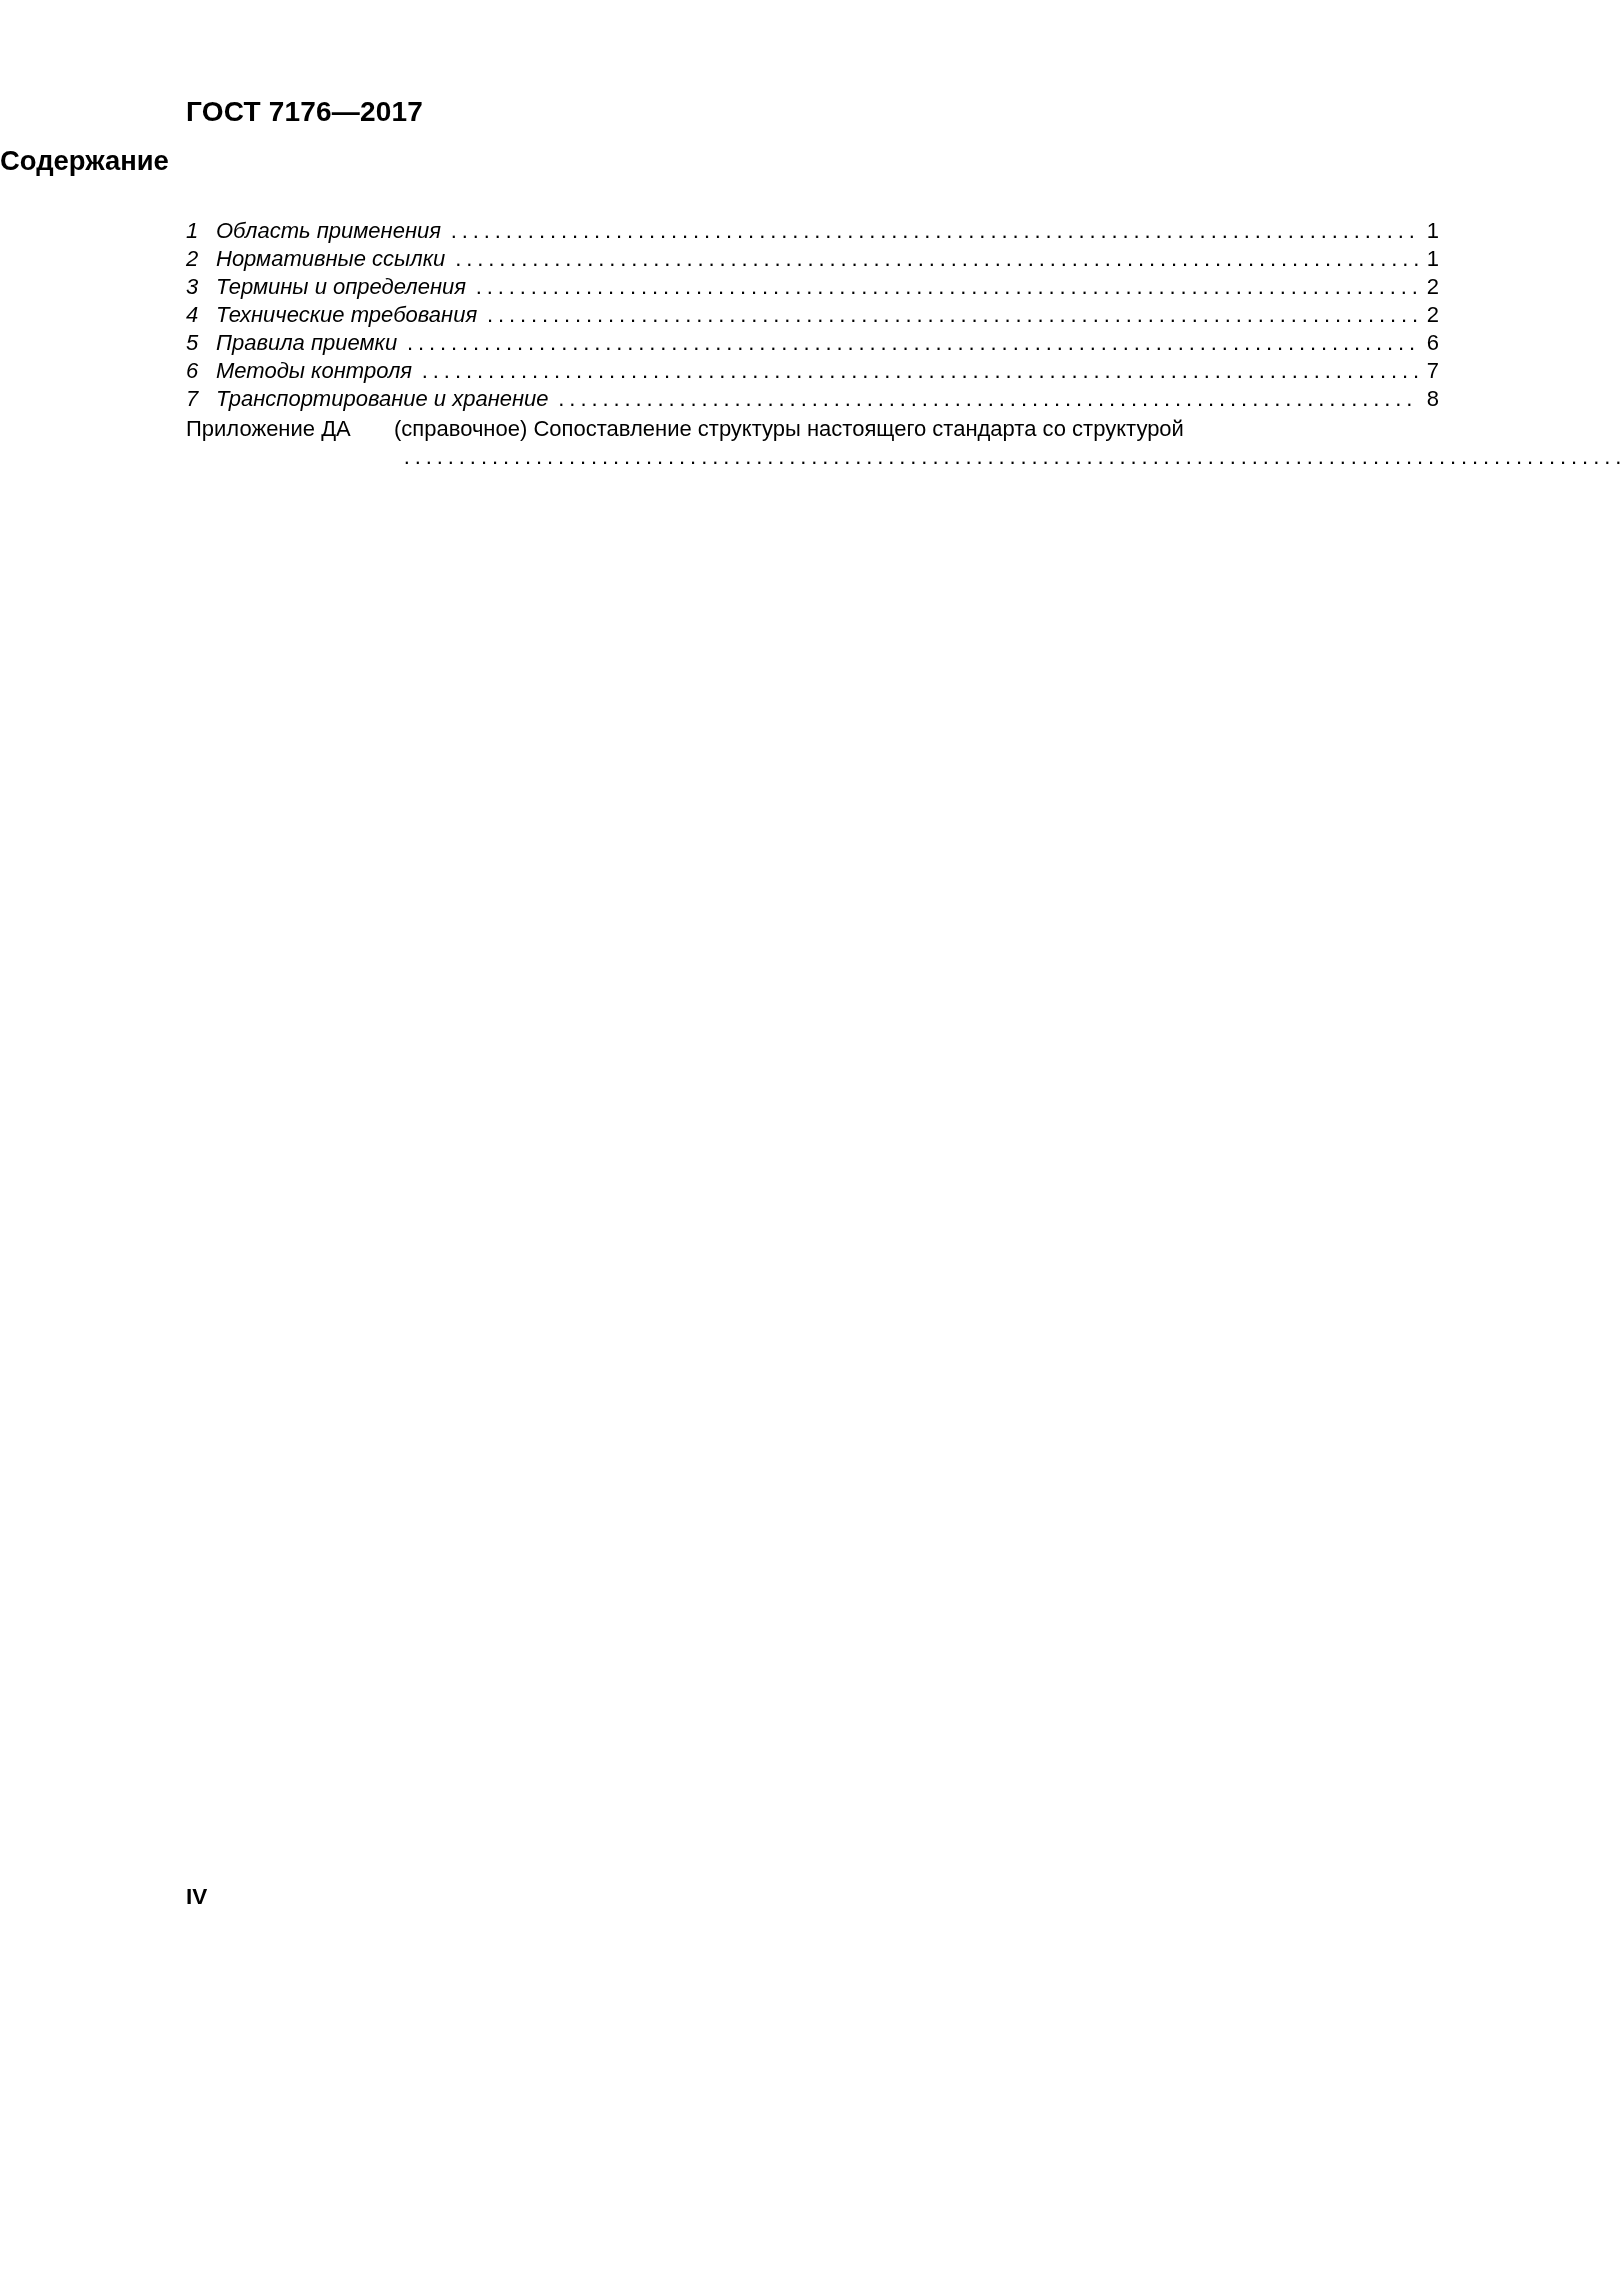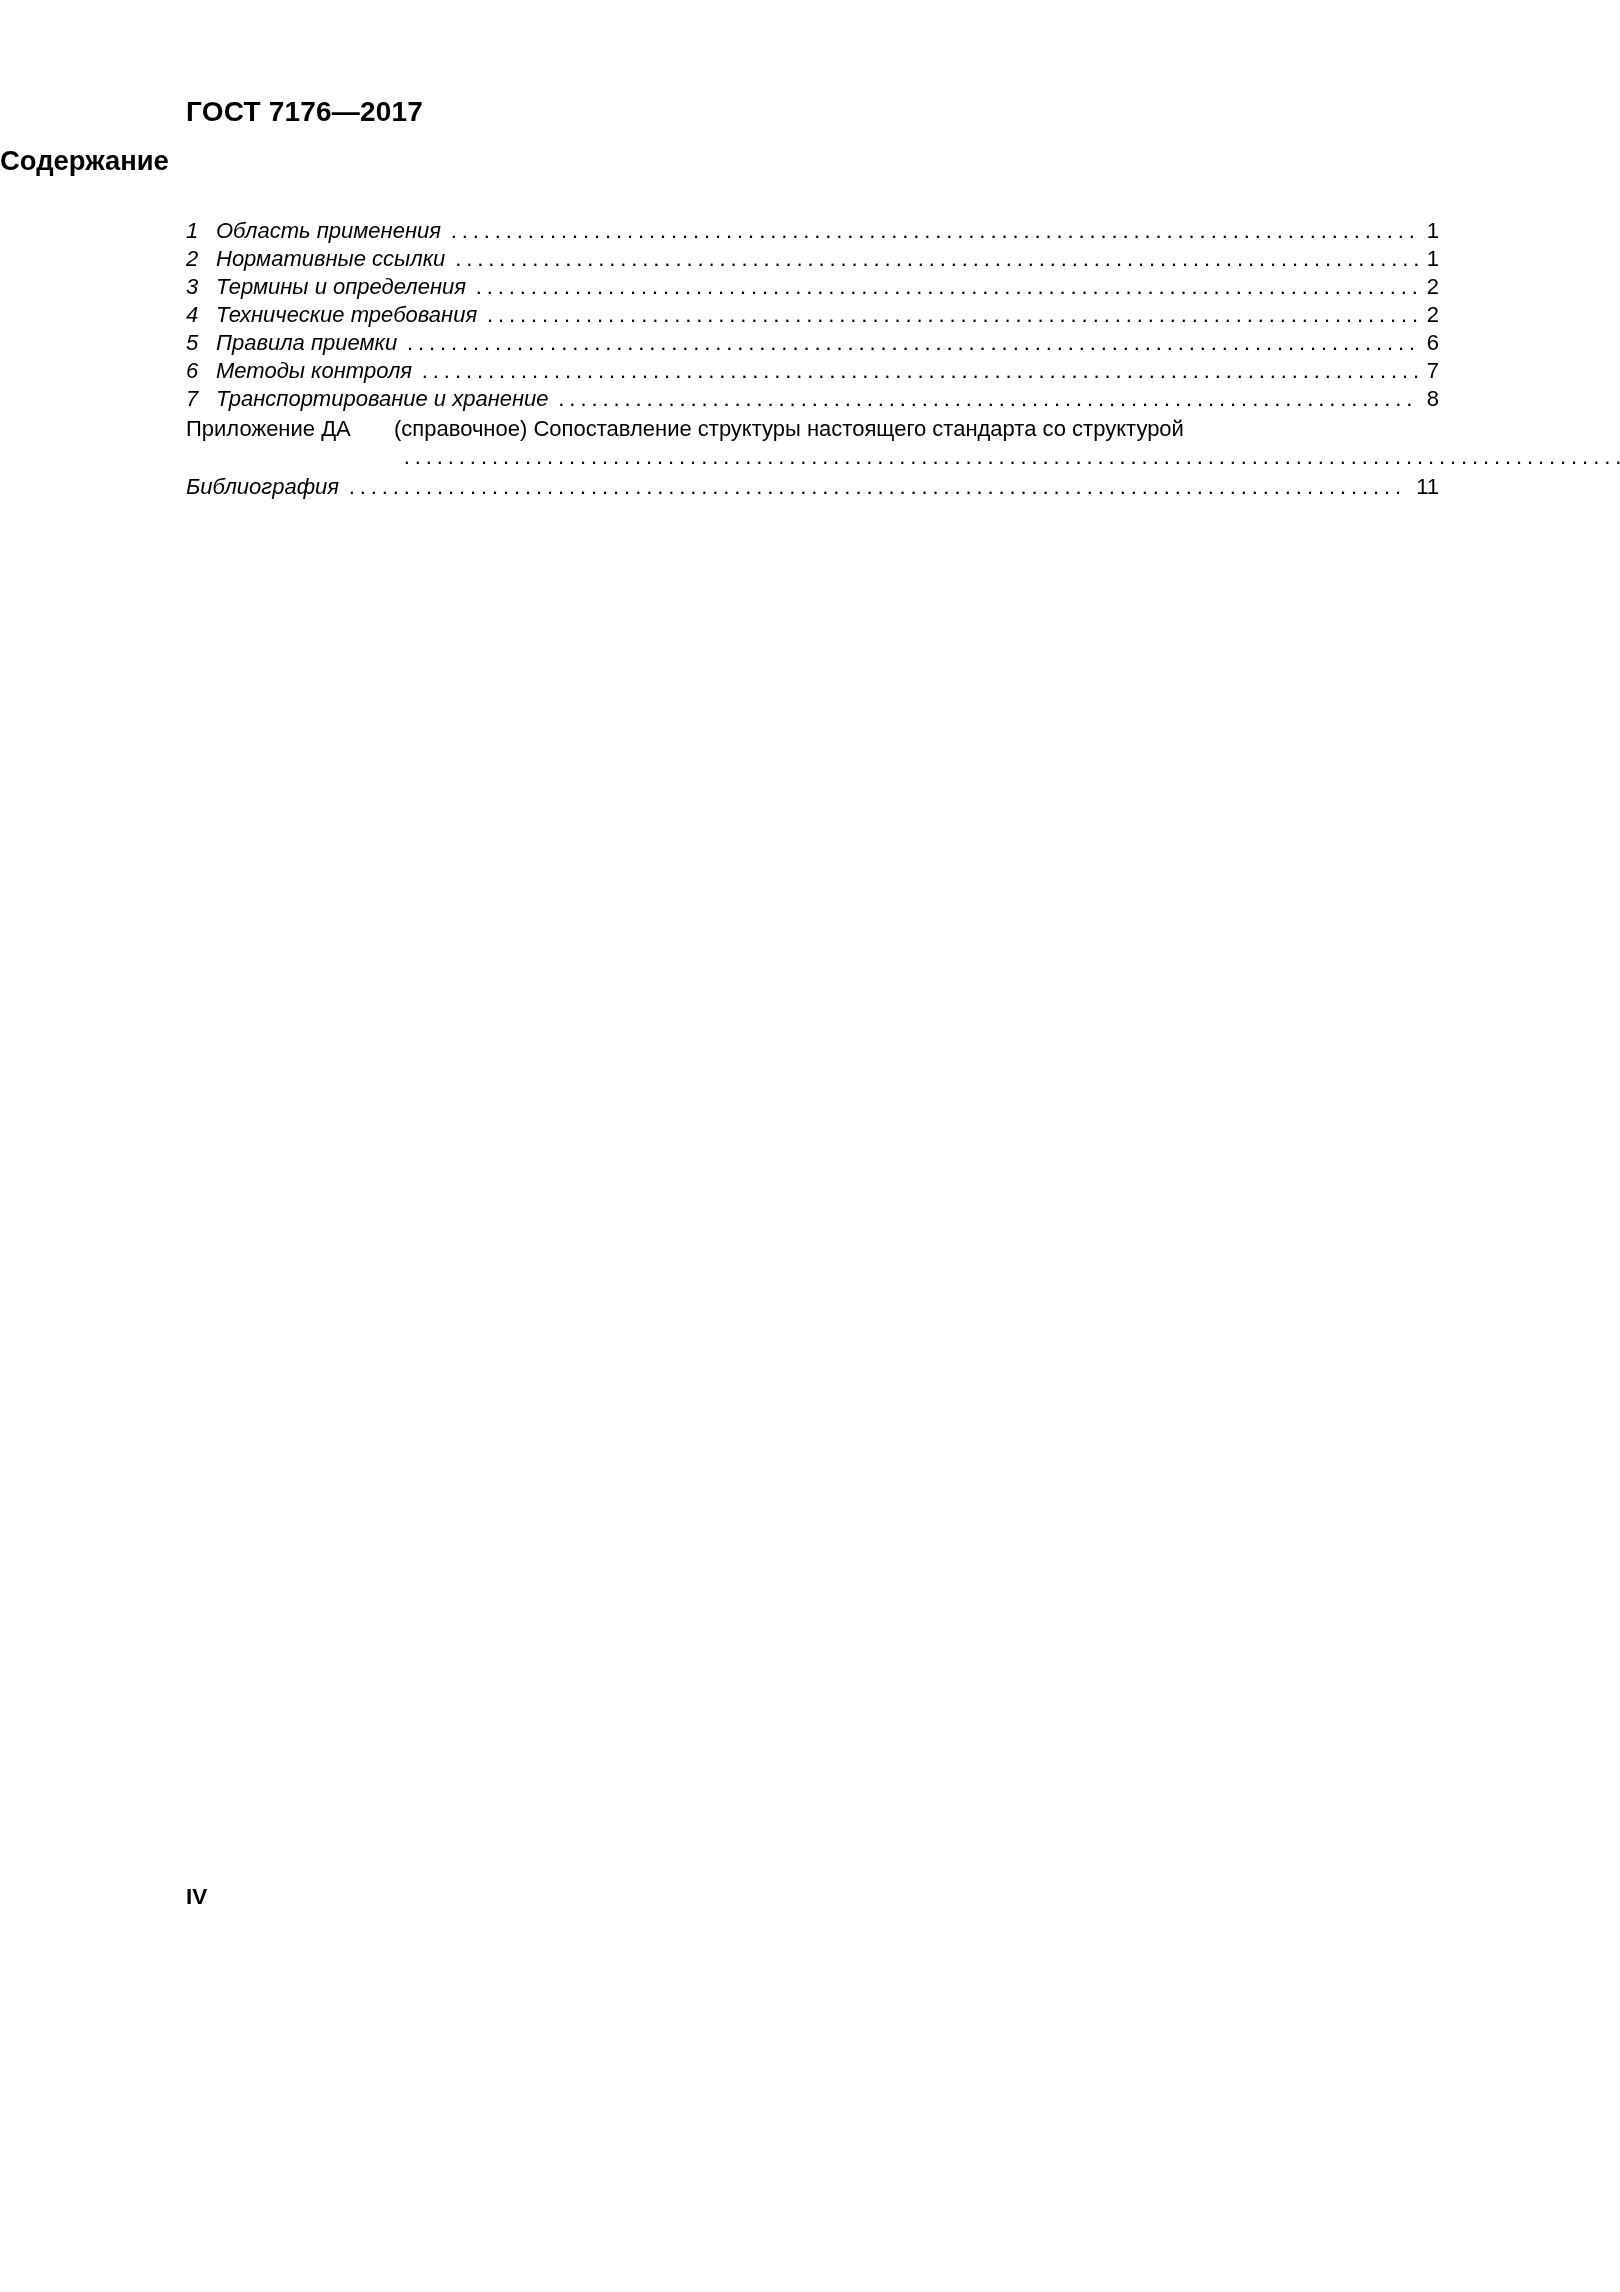"Библиография" div.toc-row { html: <div> <span>Библиография</span> <span></span> <span>11</span> </div> -> none }
